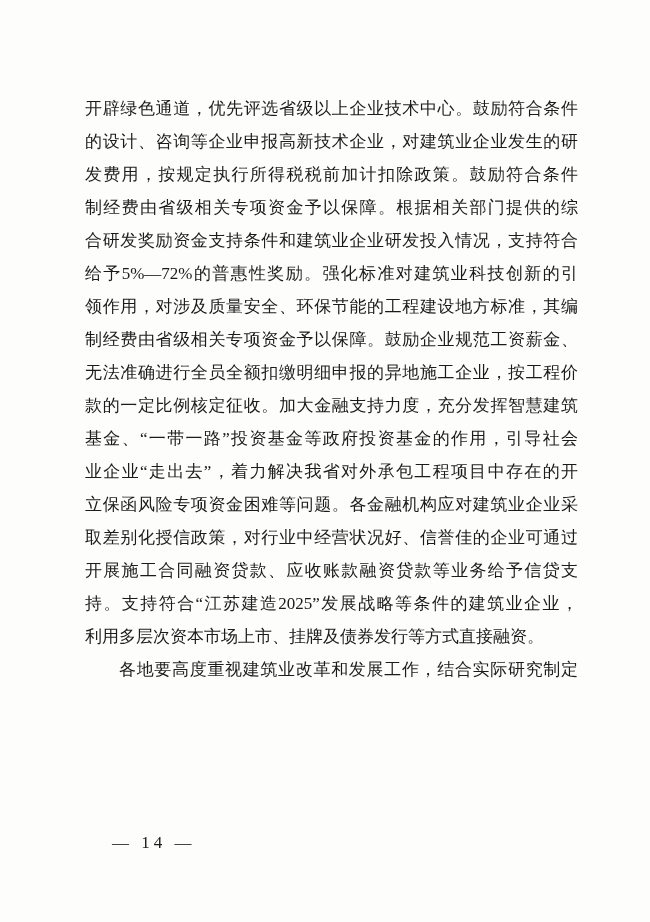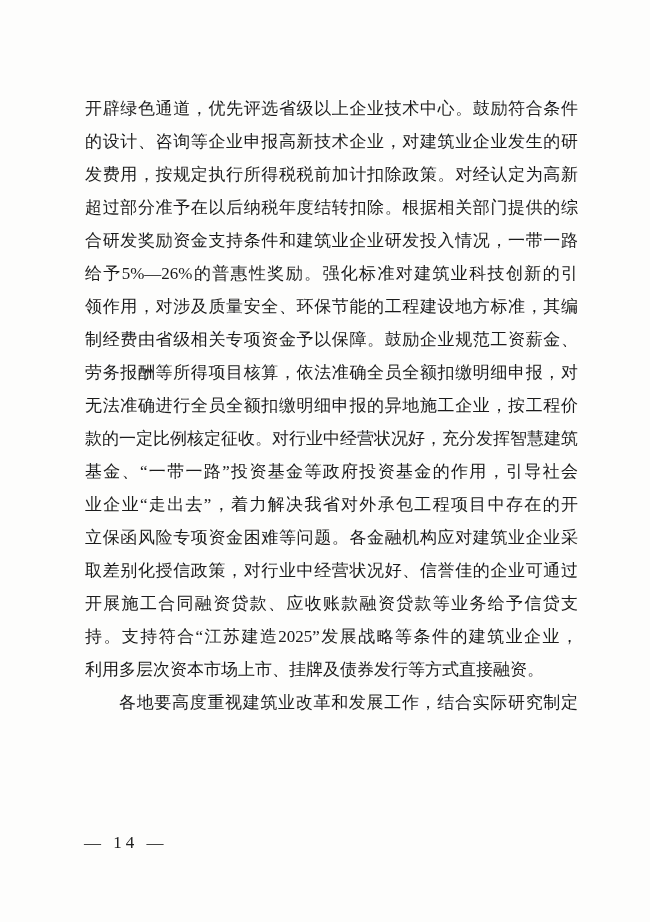"发费用，按规定执行所得税税前加计扣除政策。对经认定为高新" div.line { text: 对经认定为高新 -> 鼓励符合条件 }
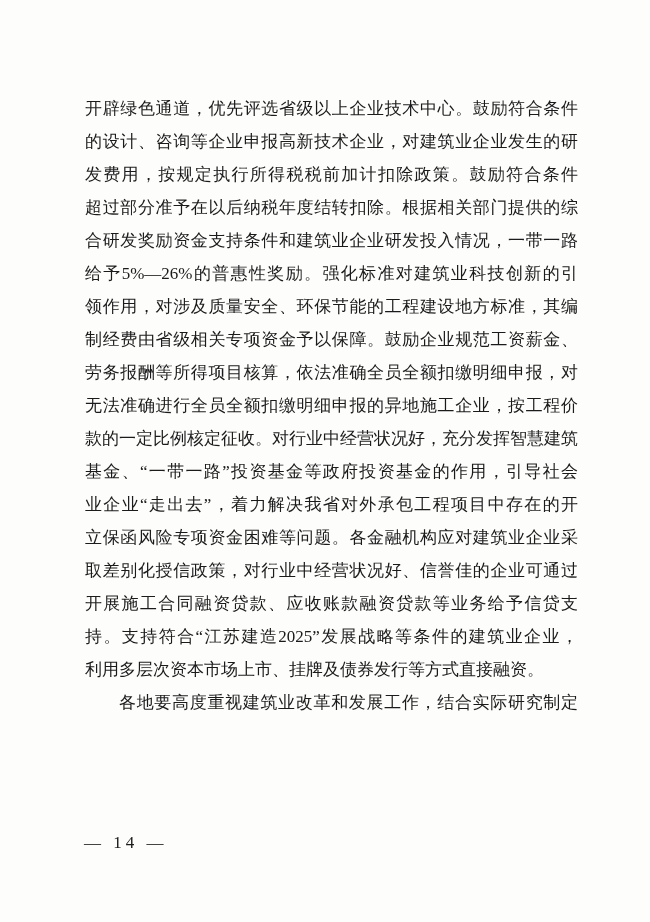"超过部分准予在以后纳税年度结转扣除。根据相关部门提供的综" div.line { text: 超过部分准予在以后纳税年度结转扣除 -> 制经费由省级相关专项资金予以保障 }
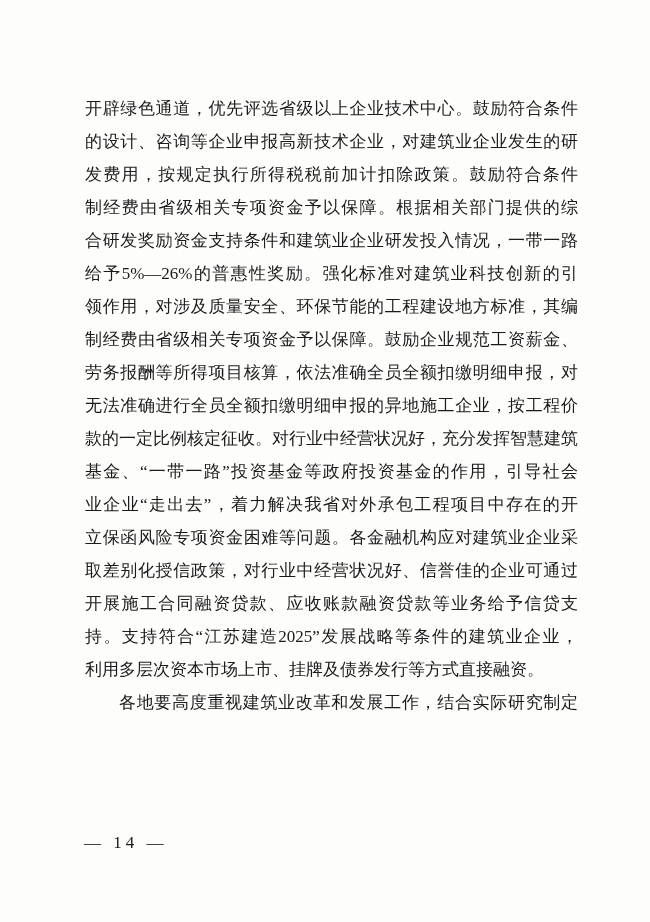"合研发奖励资金支持条件和建筑业企业研发投入情况，一带一路" div.line { text: 一带一路 -> 支持符合 }
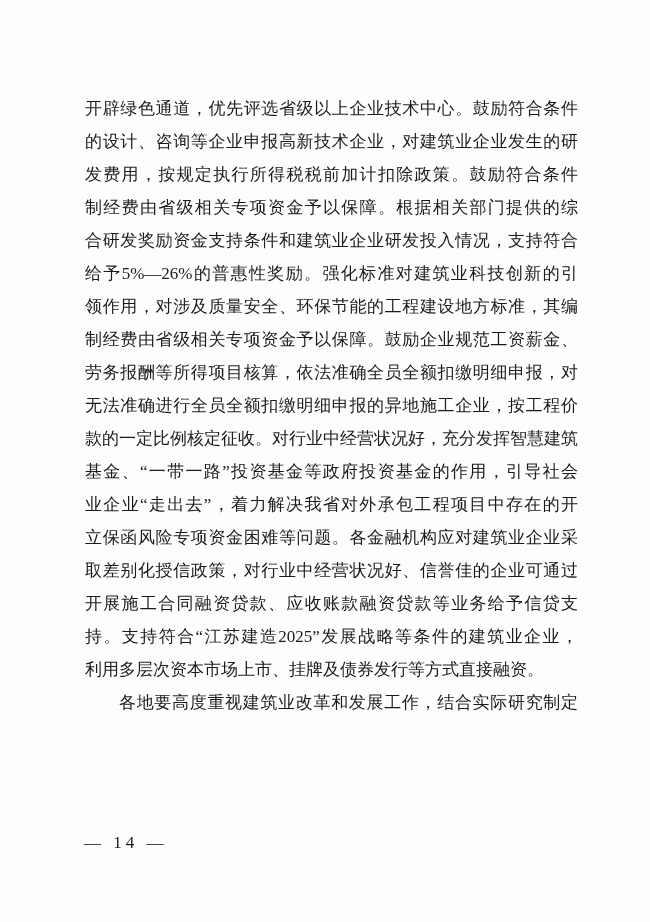"给予5%—26%的普惠性奖励。强化标准对建筑业科技创新的引" div.line { text: 26% -> 72% }
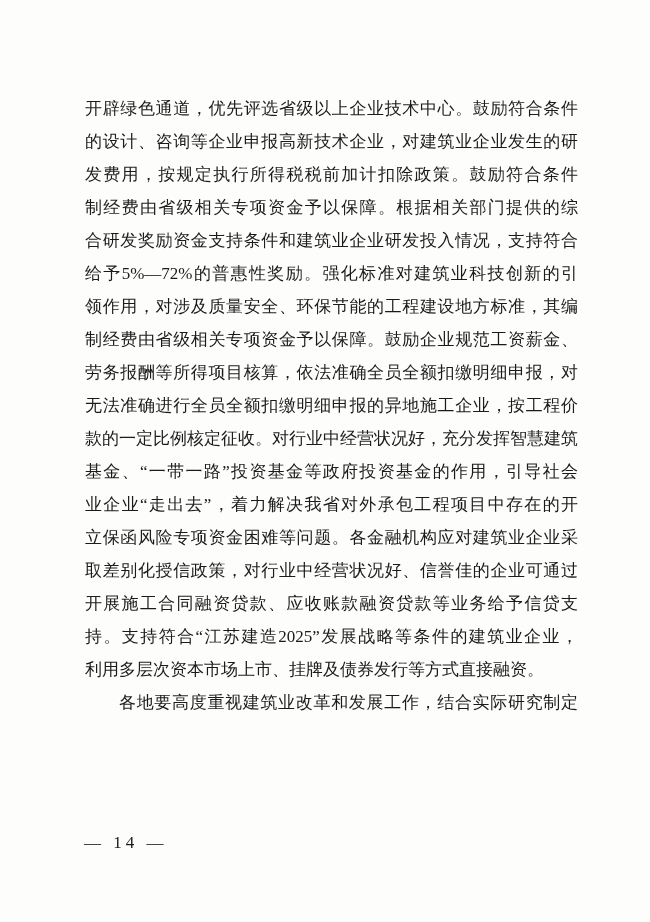"劳务报酬等所得项目核算，依法准确全员全额扣缴明细申报，对" div.line { html: <div>劳务报酬等所得项目核算，依法准确全员全额扣缴明细申报，对</div> -> none }
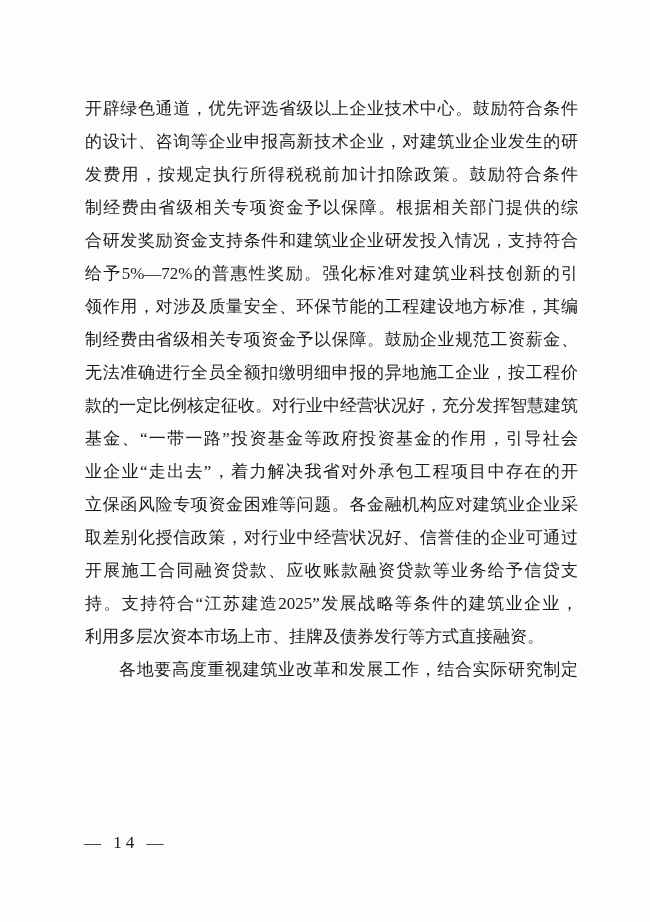"款的一定比例核定征收。对行业中经营状况好，充分发挥智慧建筑" div.line { text: 对行业中经营状况好 -> 加大金融支持力度 }
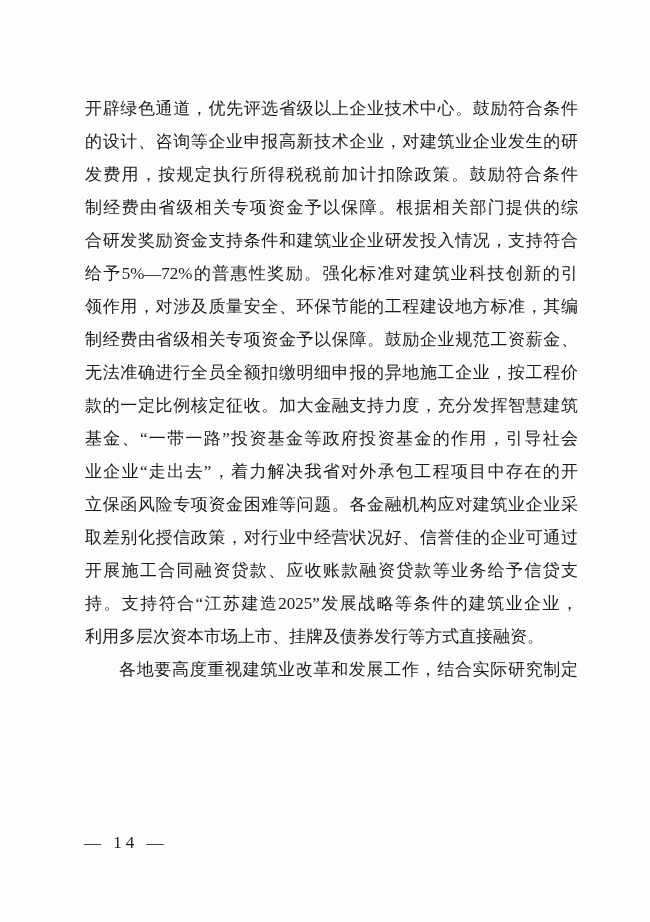"— 14 —" .footer { left: 84px -> 112px }
